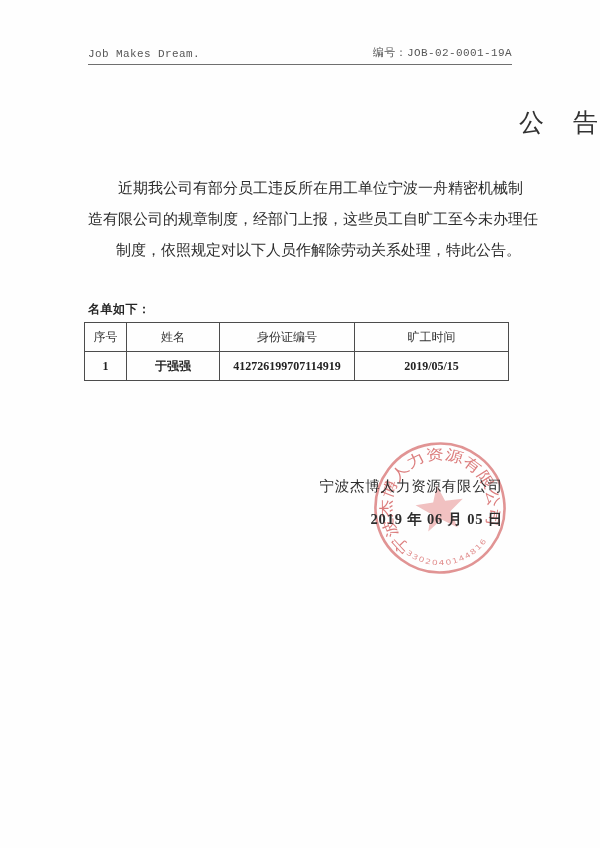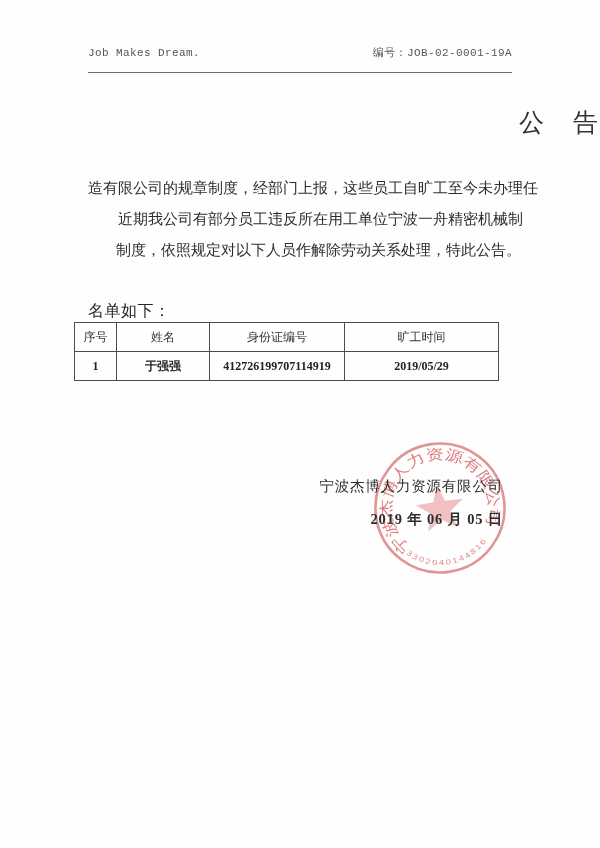"Job Makes Dream." .doc-header { align-items: center -> flex-end; padding-bottom: 12px -> 4px }
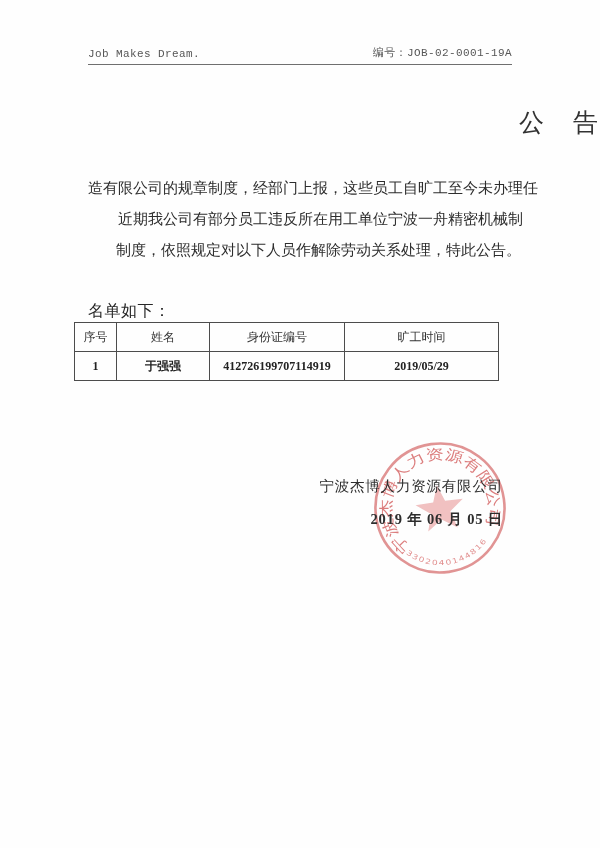"造有限公司的规章制度，经部门上报，这些员工自旷工至今未办理任" div.body-line { order: before "近期我公司有部分员工违反所在用工单位宁波一舟精密机械制" -> after "近期我公司有部分员工违反所在用工单位宁波一舟精密机械制" }
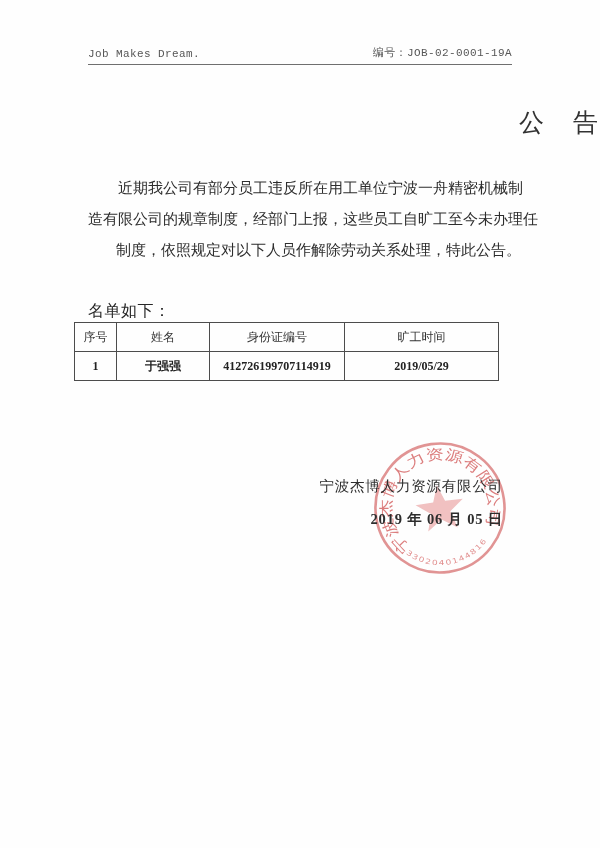"名单如下：" .list-label { font-size: 16px -> 12px; font-weight: normal -> bold }
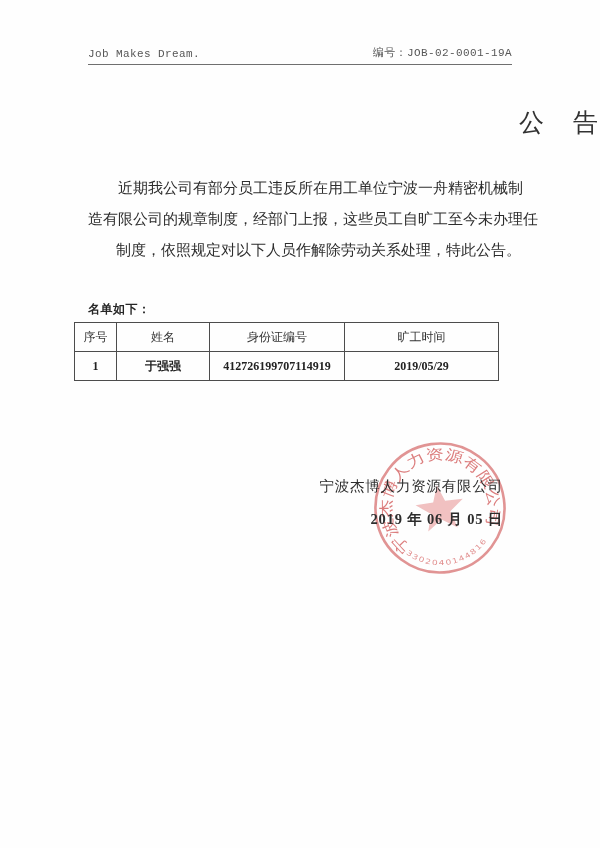"序号" table.roster { left: 74px -> 84px }
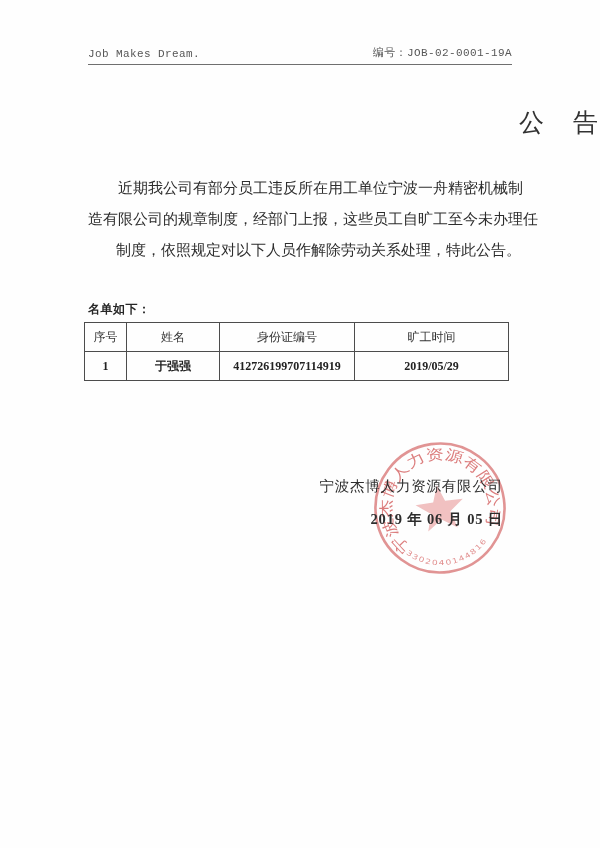"2019/05/29" td { text: 2019/05/29 -> 2019/05/15 }
